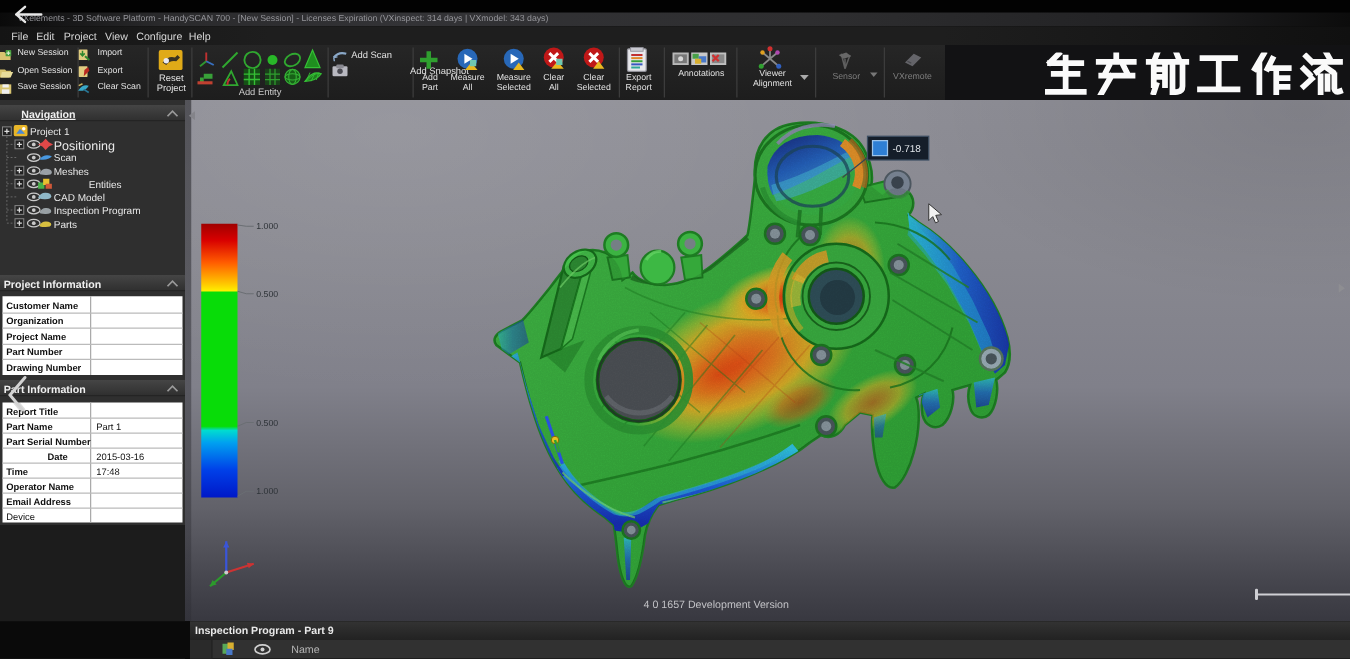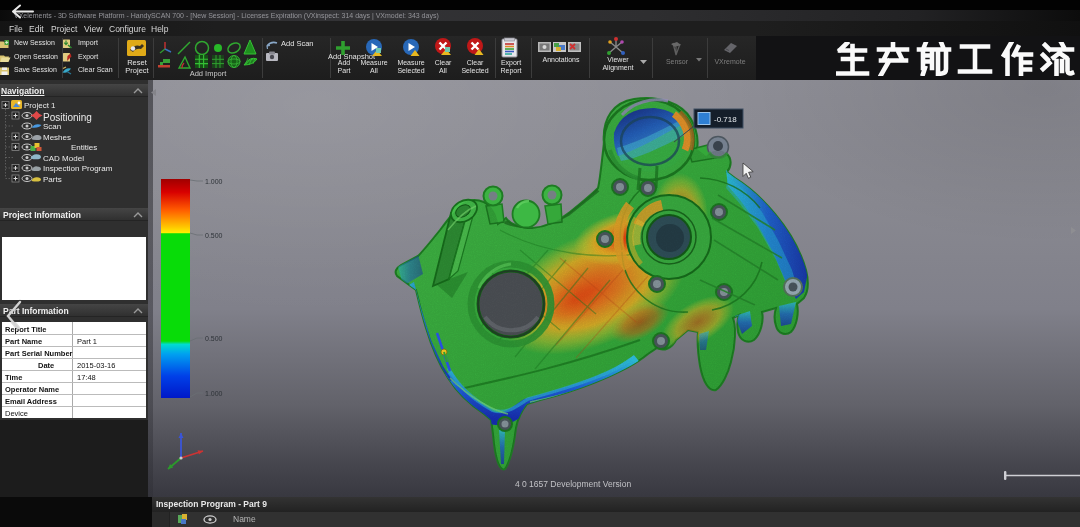"Add Import" div.abs { text: Import -> Entity }
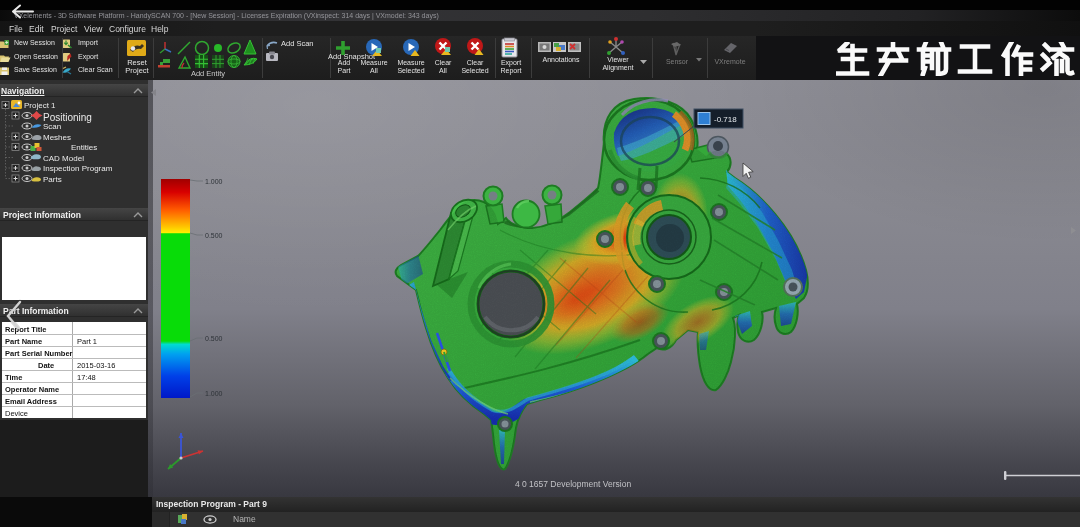"Navigation" span { left: 1px -> 17px }
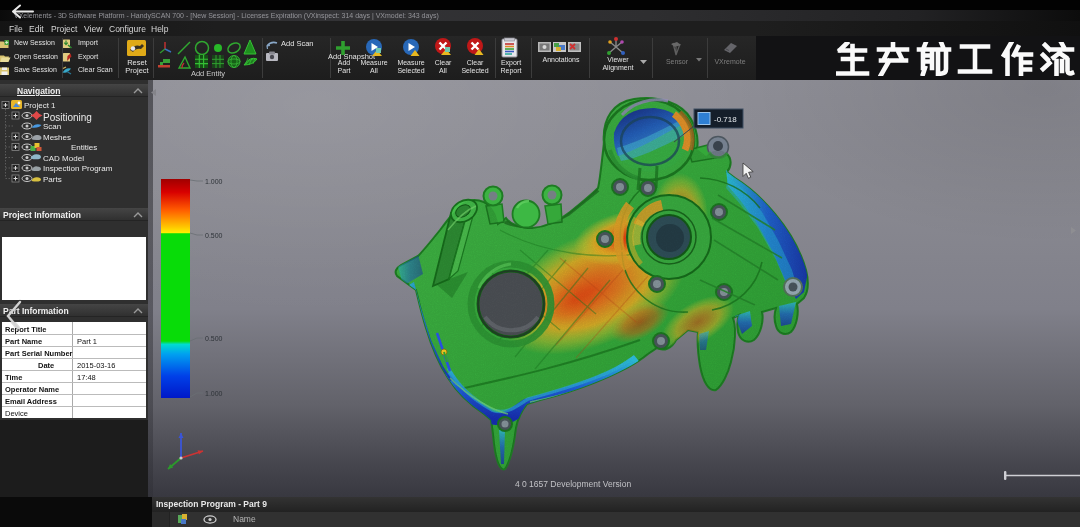"Project Information" div.abs { top: 208px -> 220px }
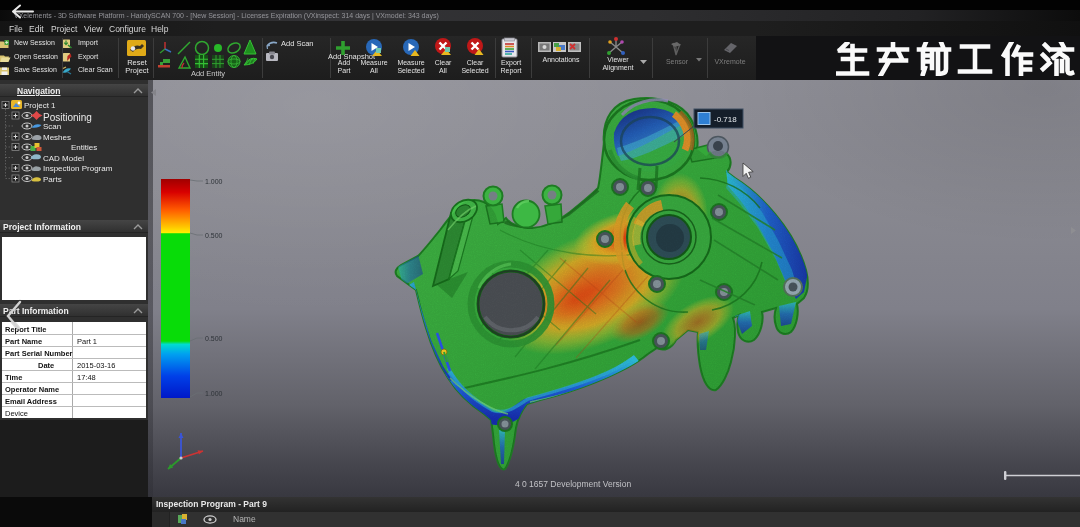"Customer Name" div.abs { html: none -> <div> <div></div> <div></div> <div></div> <div></div> <div></div> <div>Customer Name</div> <div>Organization</div> <div>Project Name</div> <div>Part Number</div> <div>Drawing Number</div> </div> }
